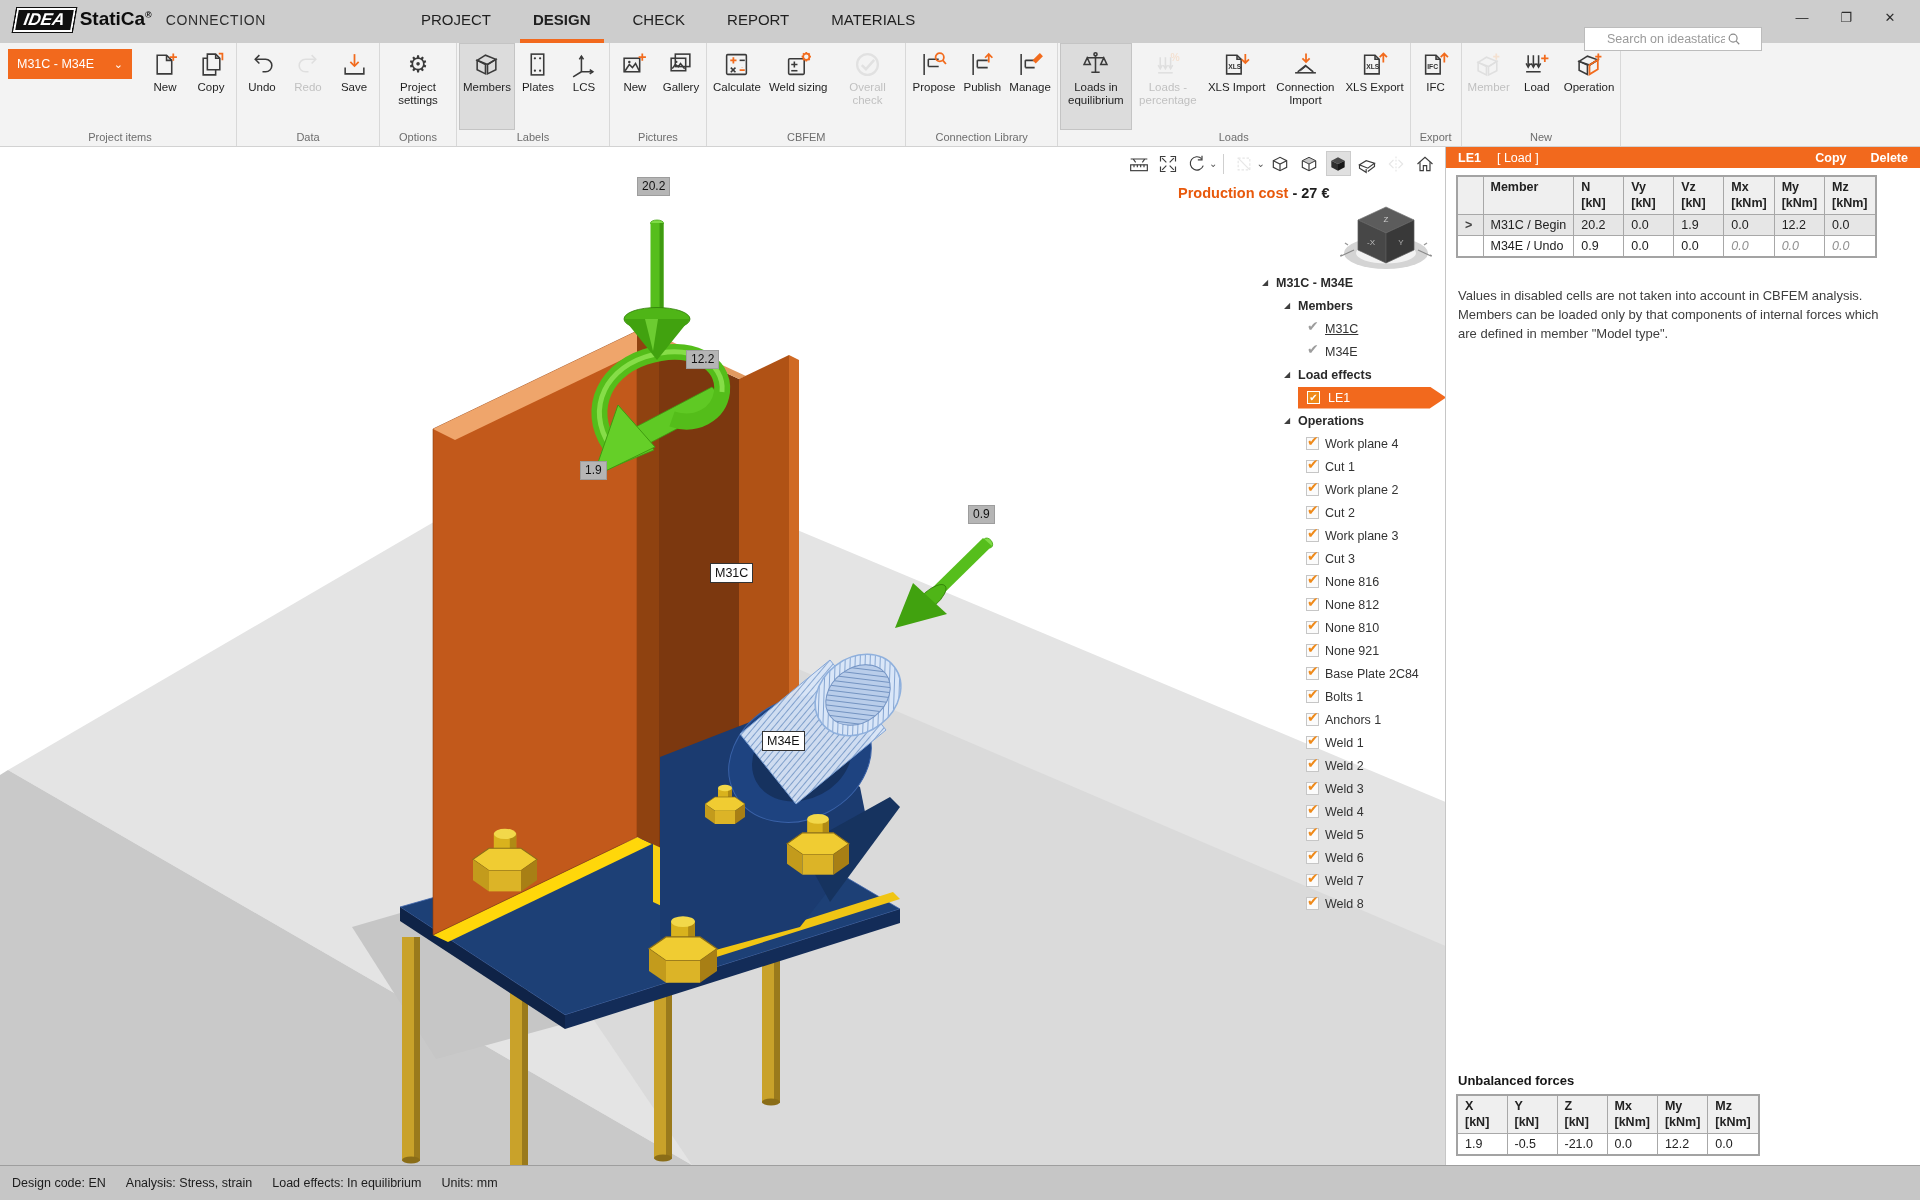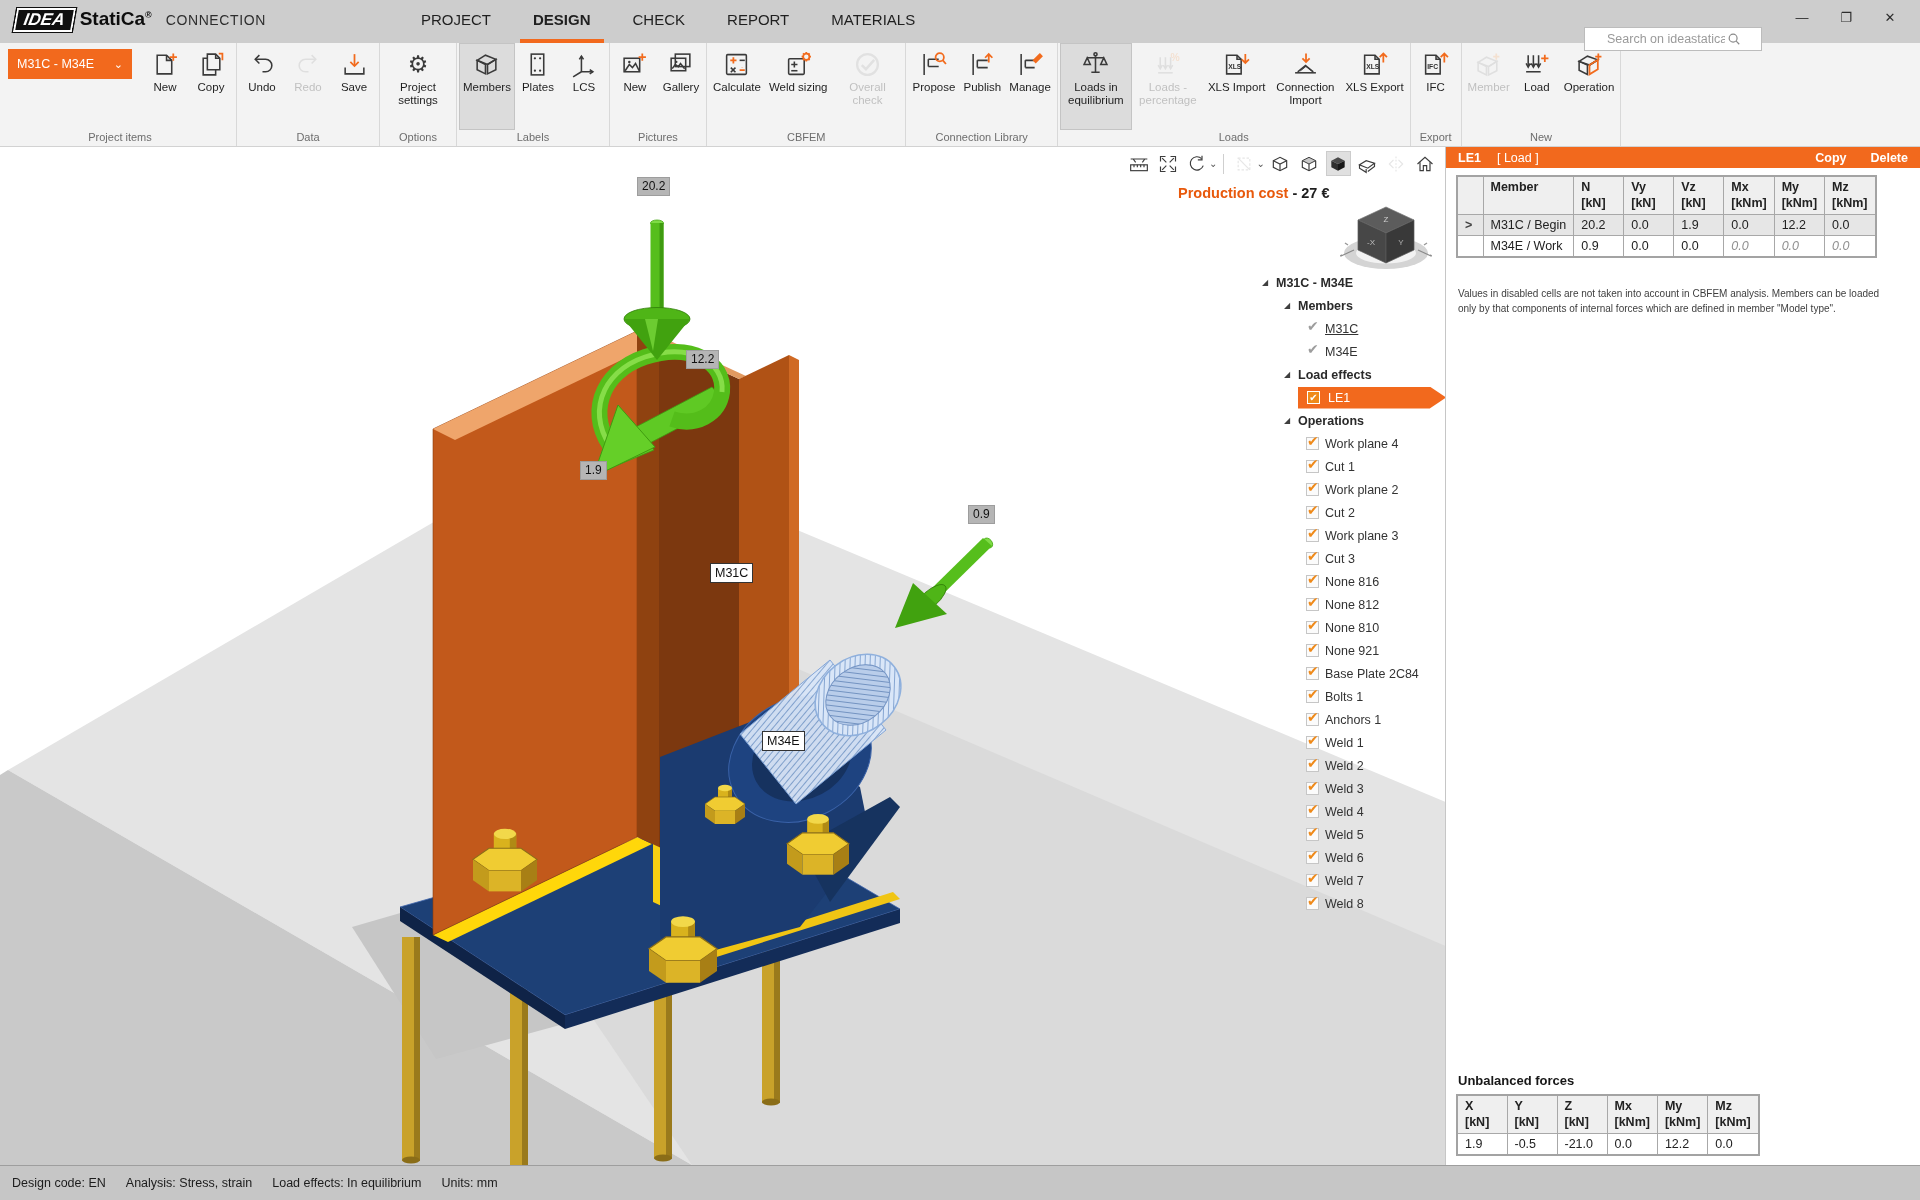"M34E / Work" td { text: Work -> Undo }
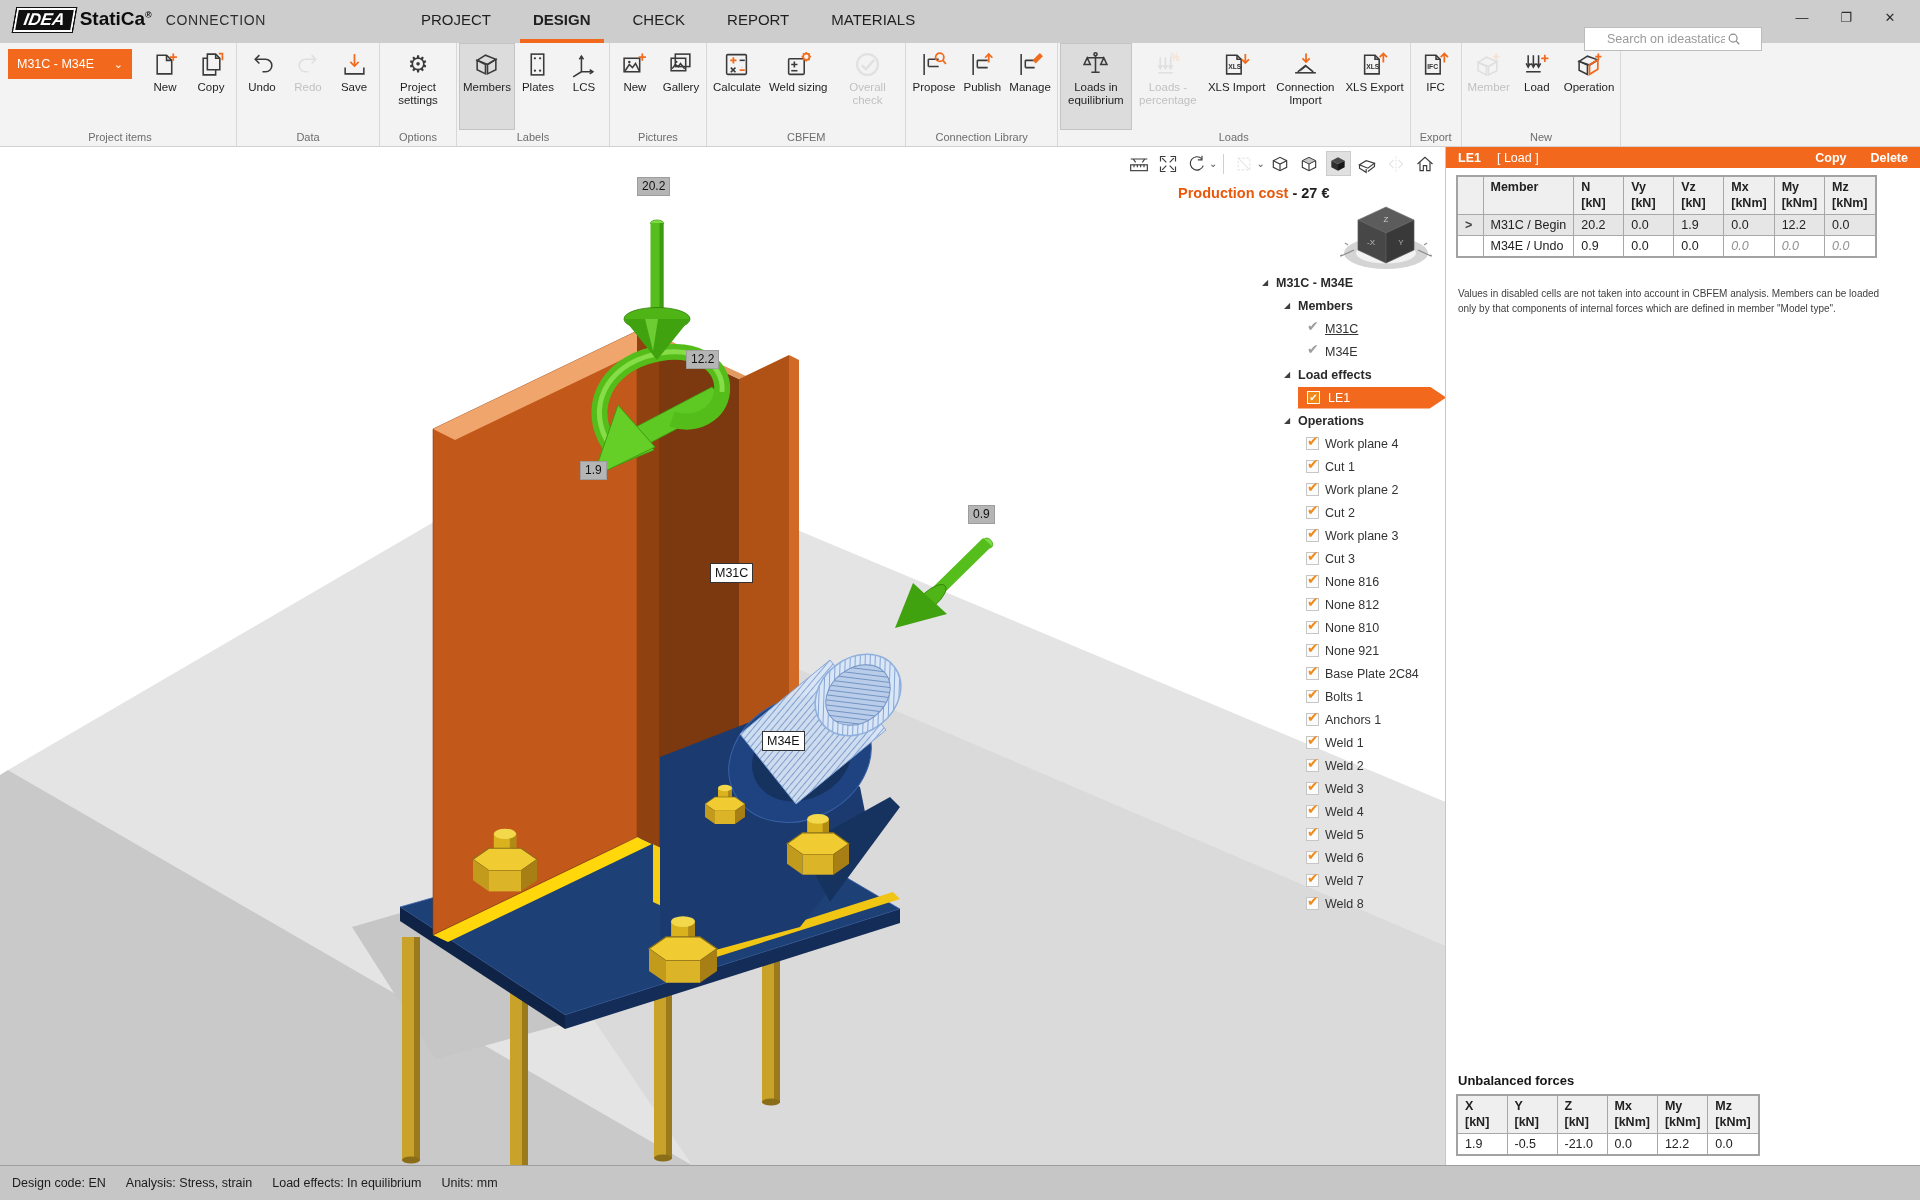"Values in disabled cells are" .note { font-size: 10px -> 13px }
